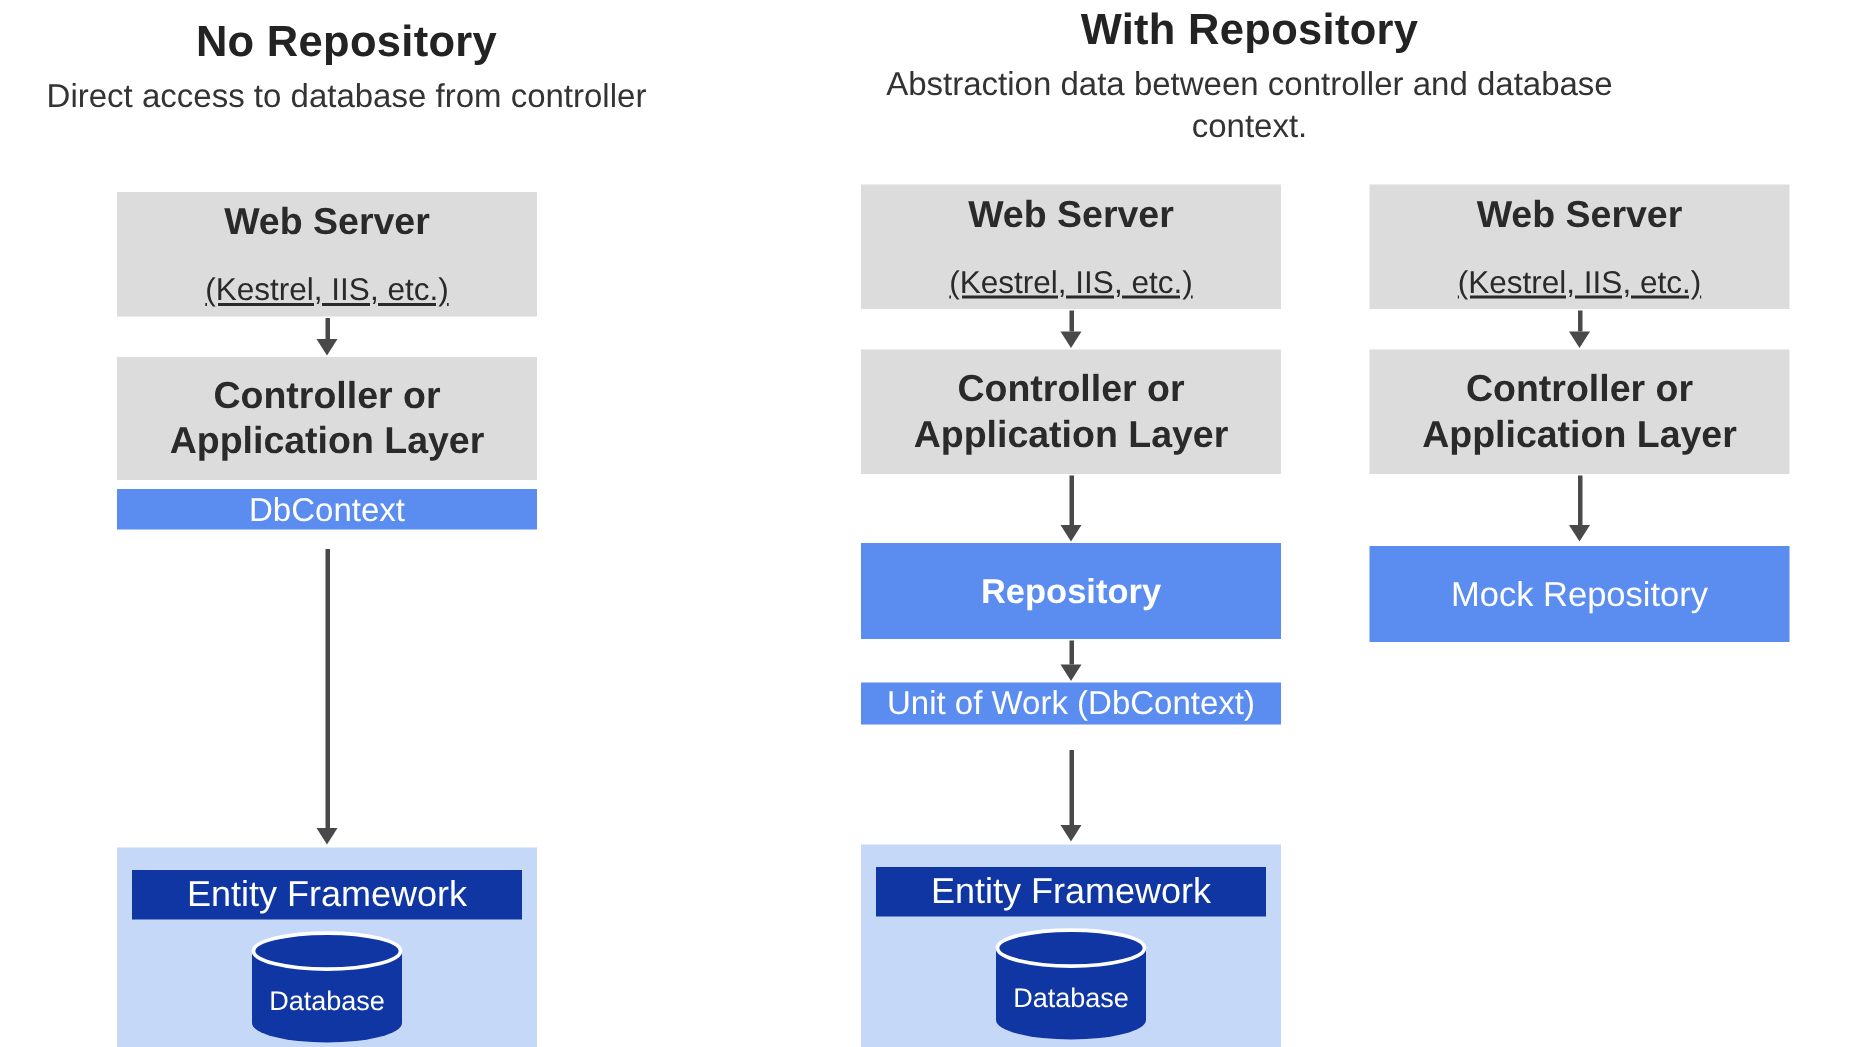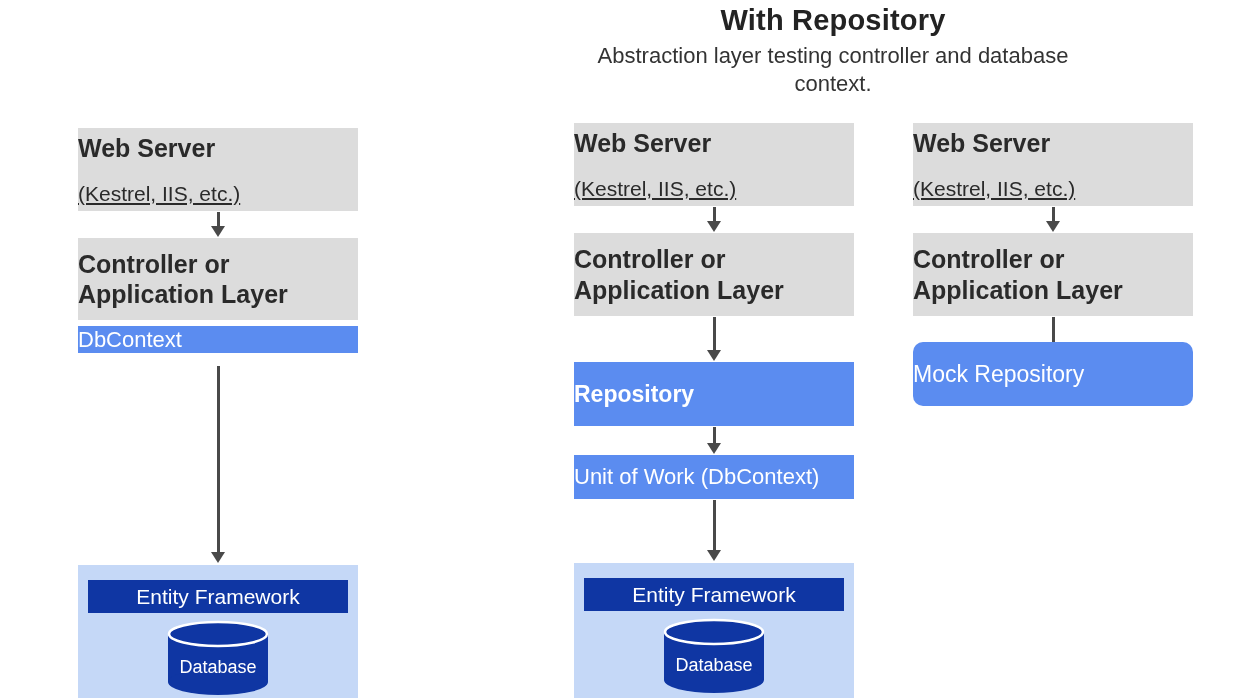"No Repository" div.header { html: none -> <div> <div>No Repository</div> <div>Direct access to database from controller</div> </div> }
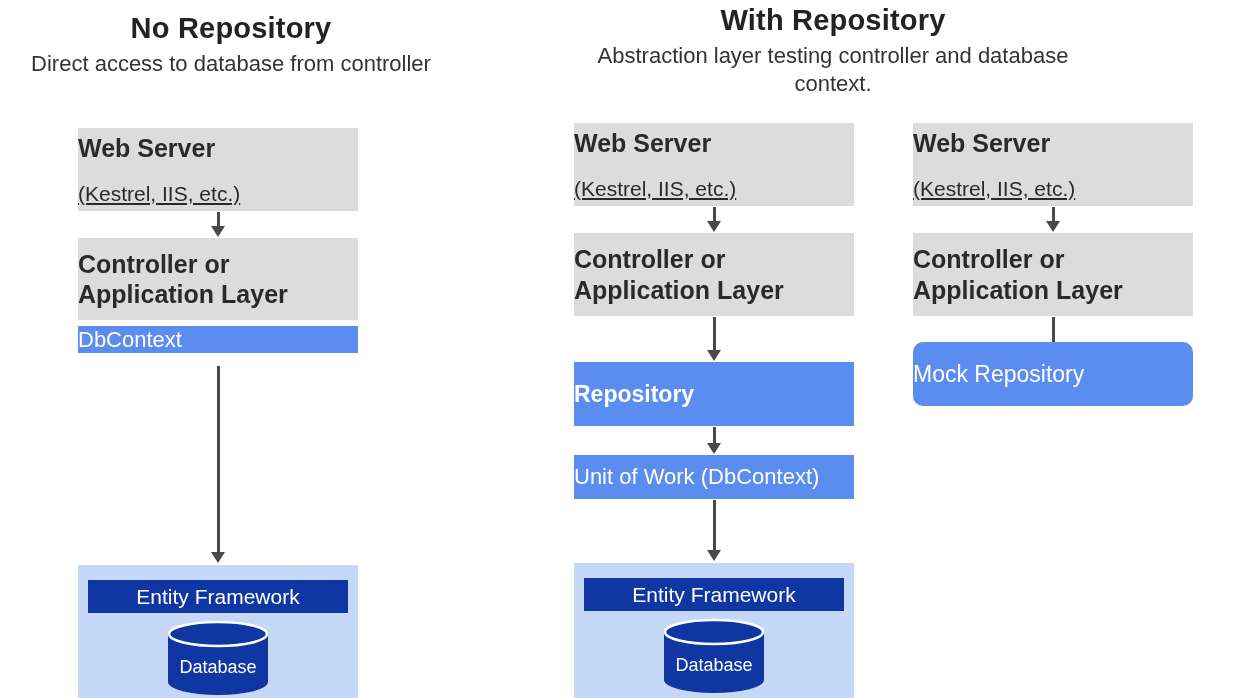"Abstraction layer testing controller and" div { text: layer testing -> data between }
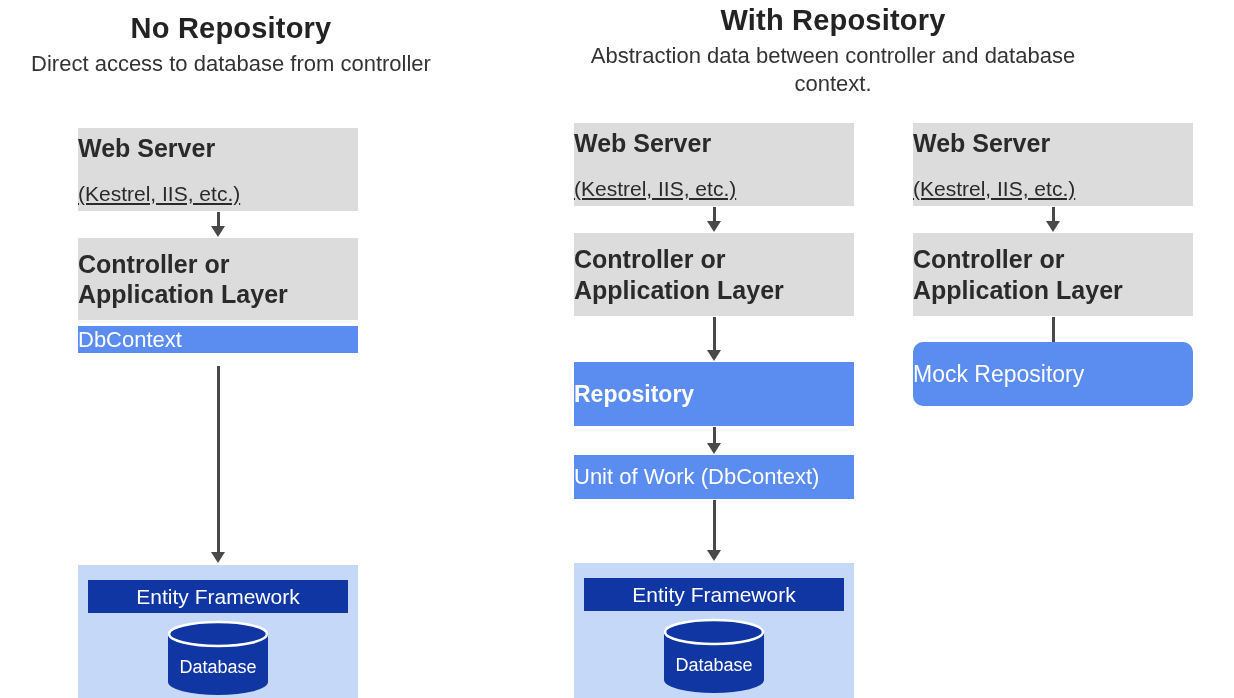"Web Server" .box { align-items: flex-start -> center }
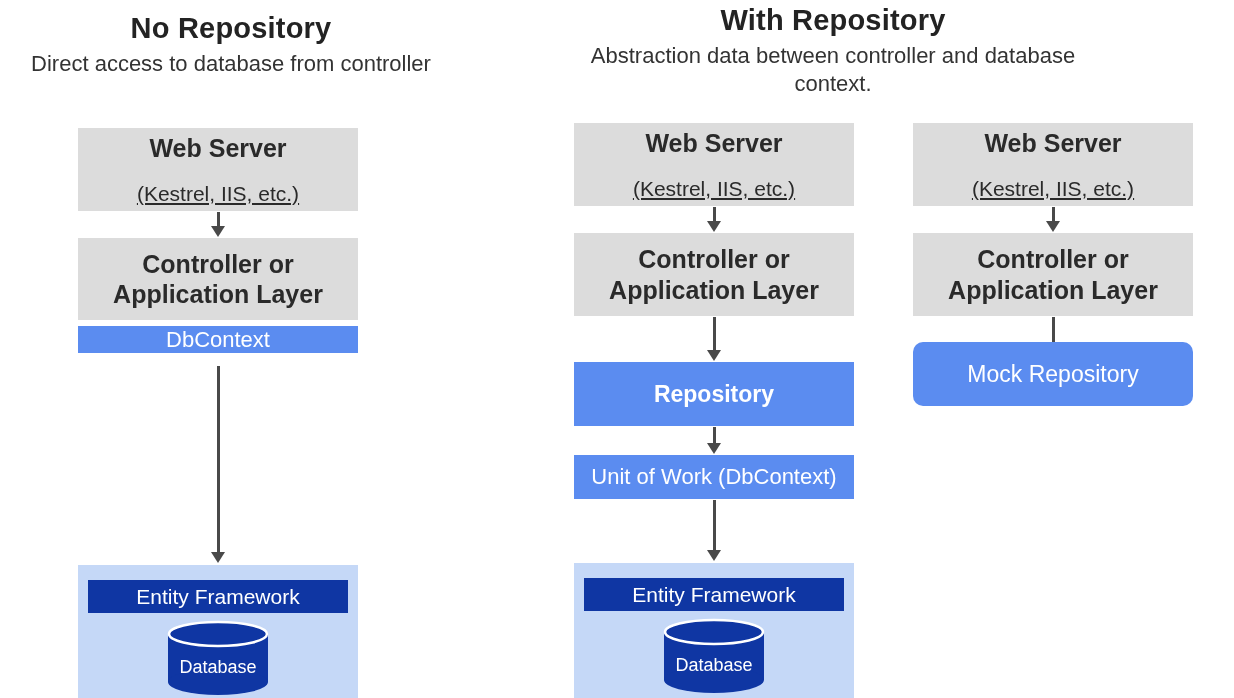"Mock Repository" div.box { border-radius: 10px -> none; top: 342px -> 364px }
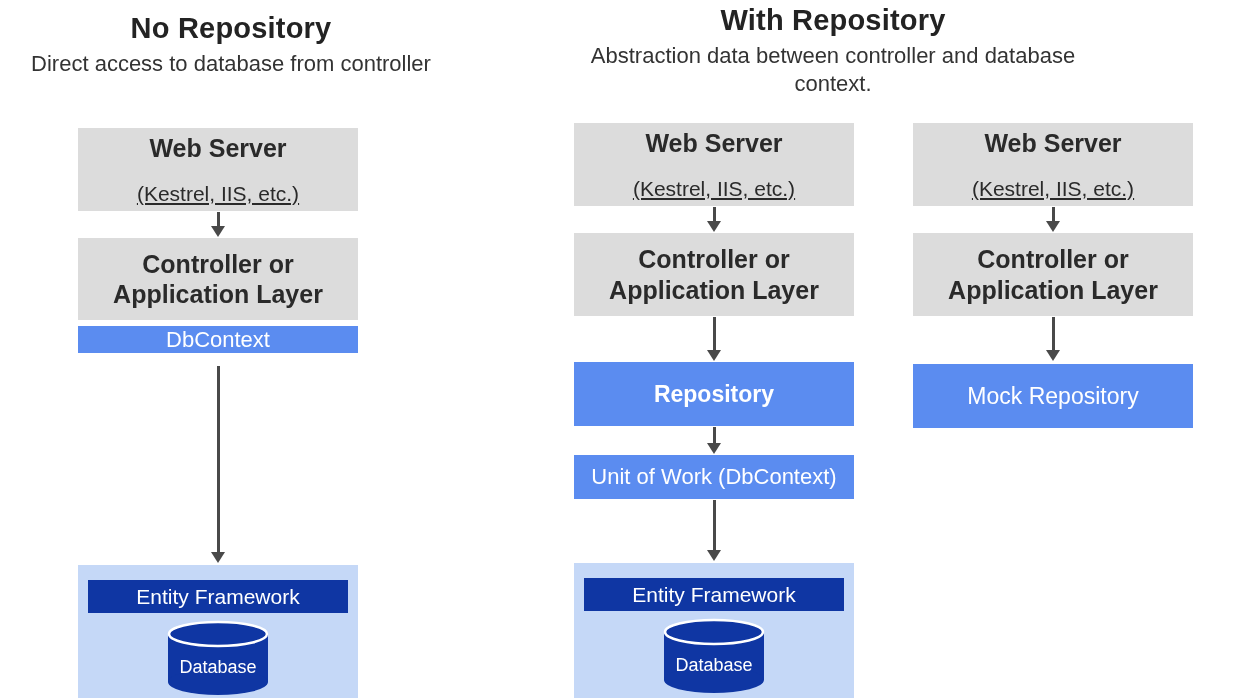"Unit of Work (DbContext)" div.box { height: 44px -> 28px }
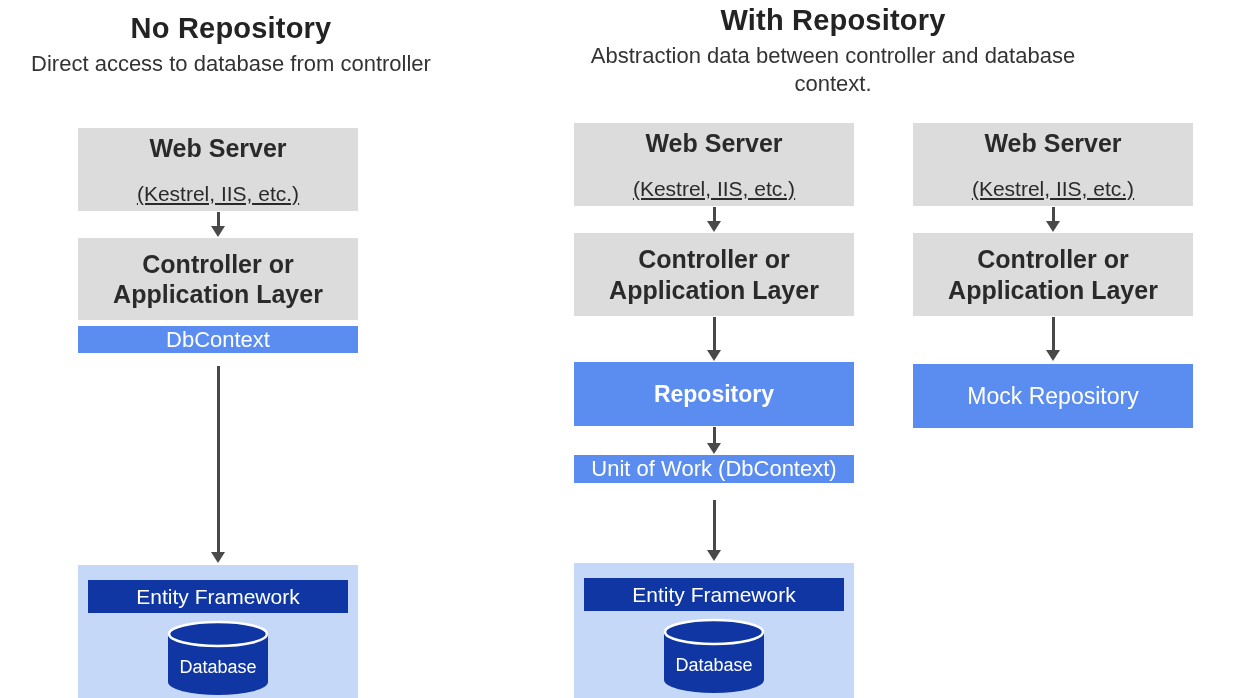"Entity Framework" .ef-bar { font-size: 21px -> 24px }
